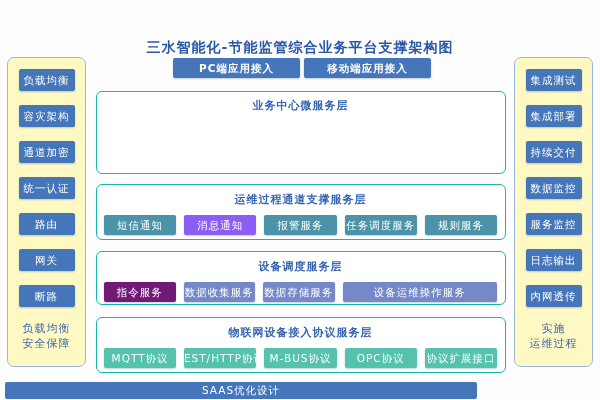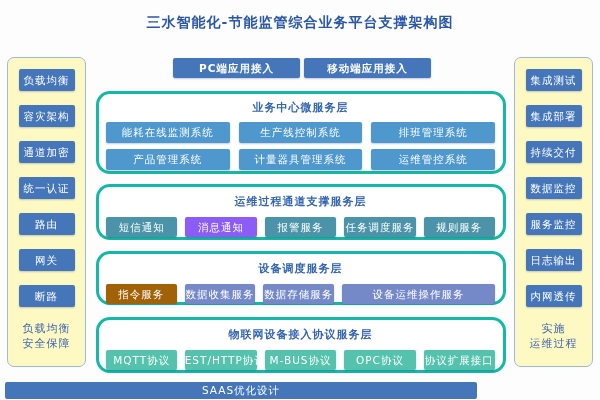"三水智能化-节能监管综合业务平台支撑架构图" .page-title { top: 14px -> 39px }
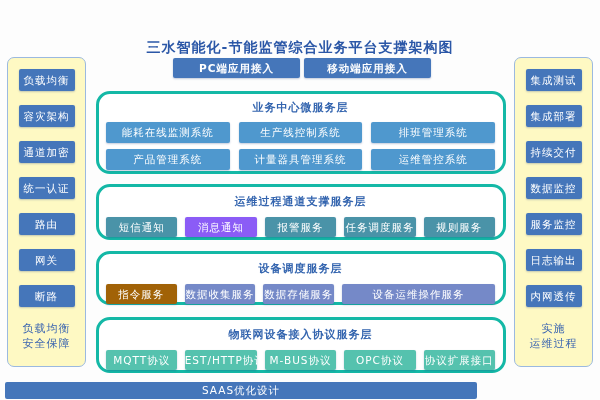"业务中心微服务层" .section { border: 3px solid #14b8a6 -> 1px solid #14b8a6; border-radius: 14px -> 6px }
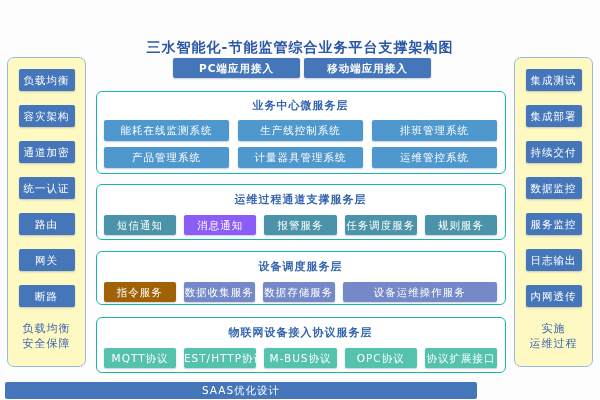"能耗在线监测系统" div.sec-items { html: <div> <div>能耗在线监测系统</div> <div>生产线控制系统</div> <div>排班管理系统</div> <div>产品管理系统</div> <div>计量器具管理系统</div> <div>运维管控系统</div> </div> -> none }
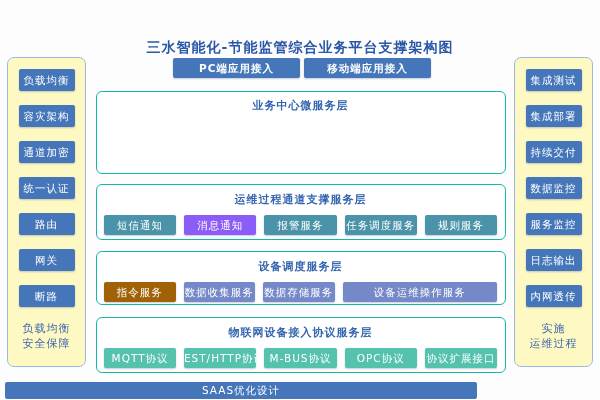"指令服务" div.btn { background-color: #a16207 -> #701a75 }
